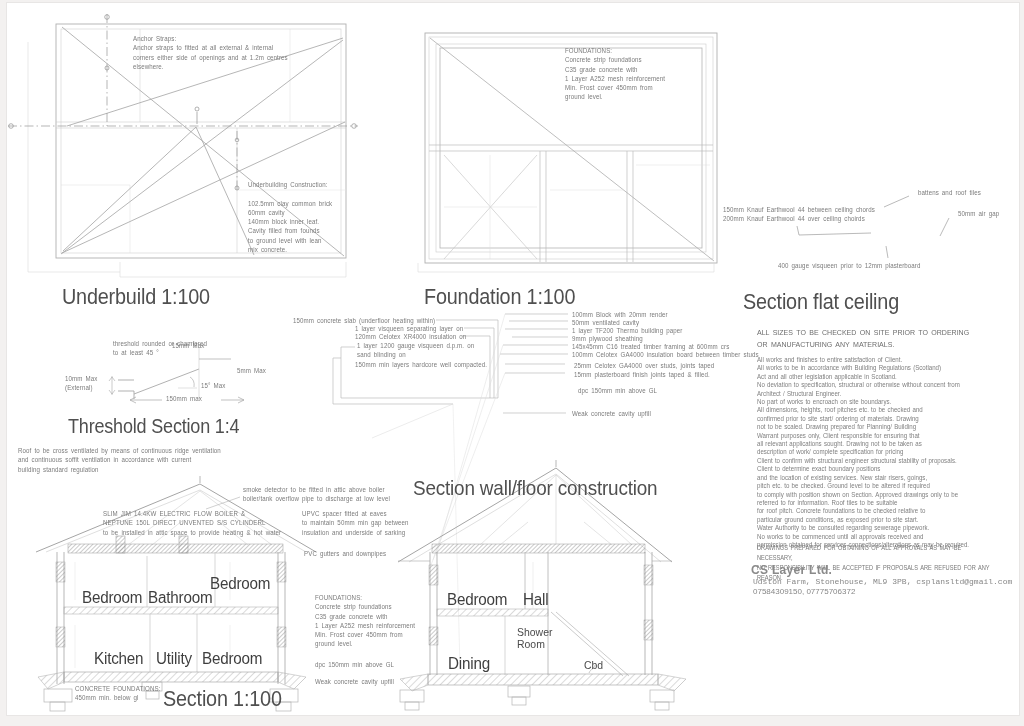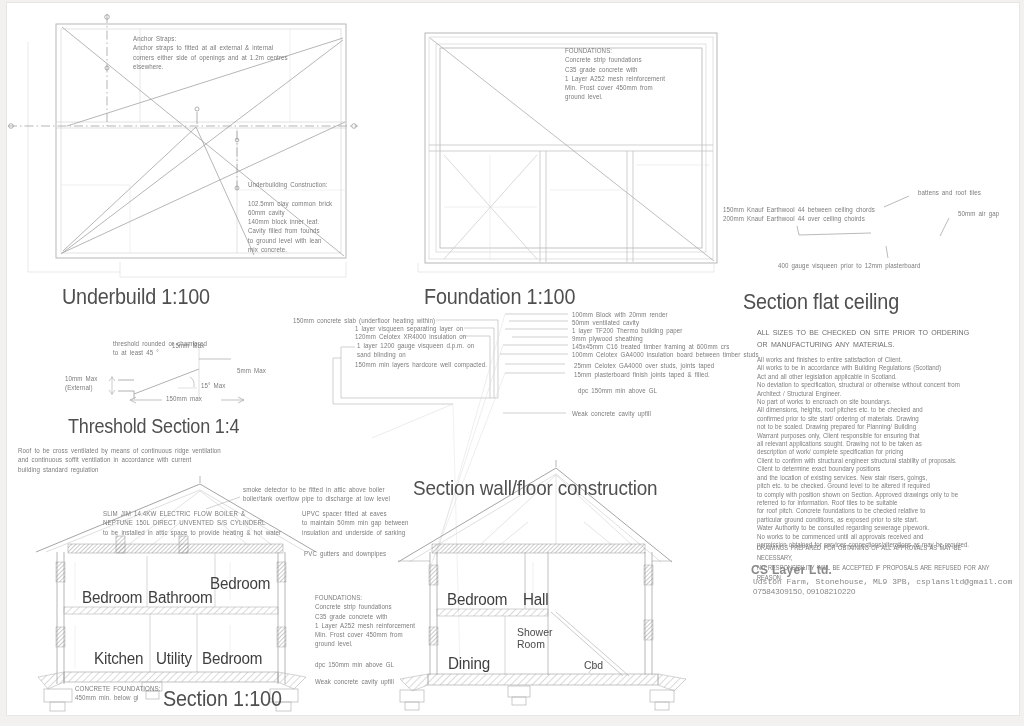"07584309150, 09108210220" div.tx { text: 09108210220 -> 07775706372 }
